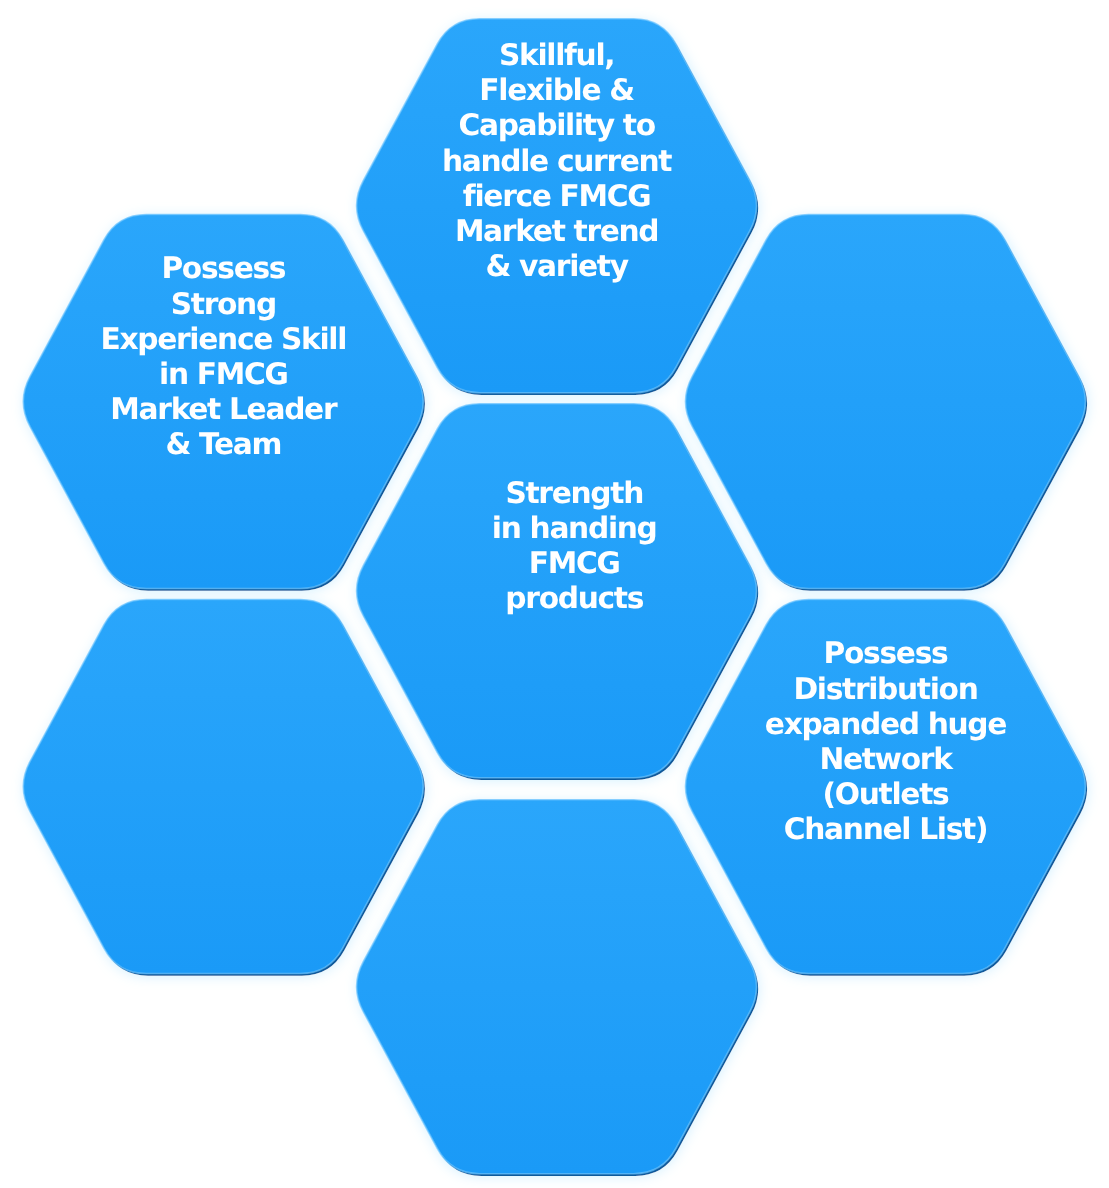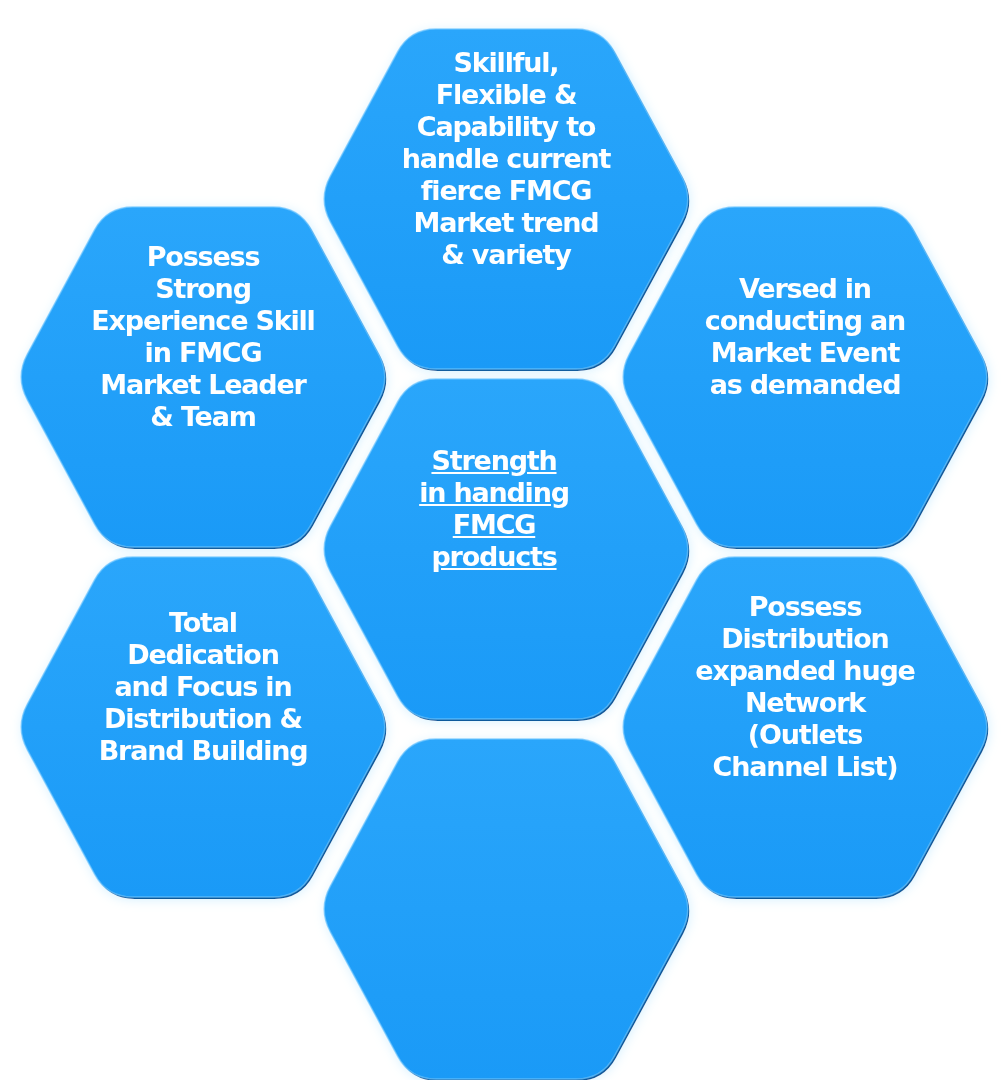"Skillful," #diagram { margin-top: 12px -> none }
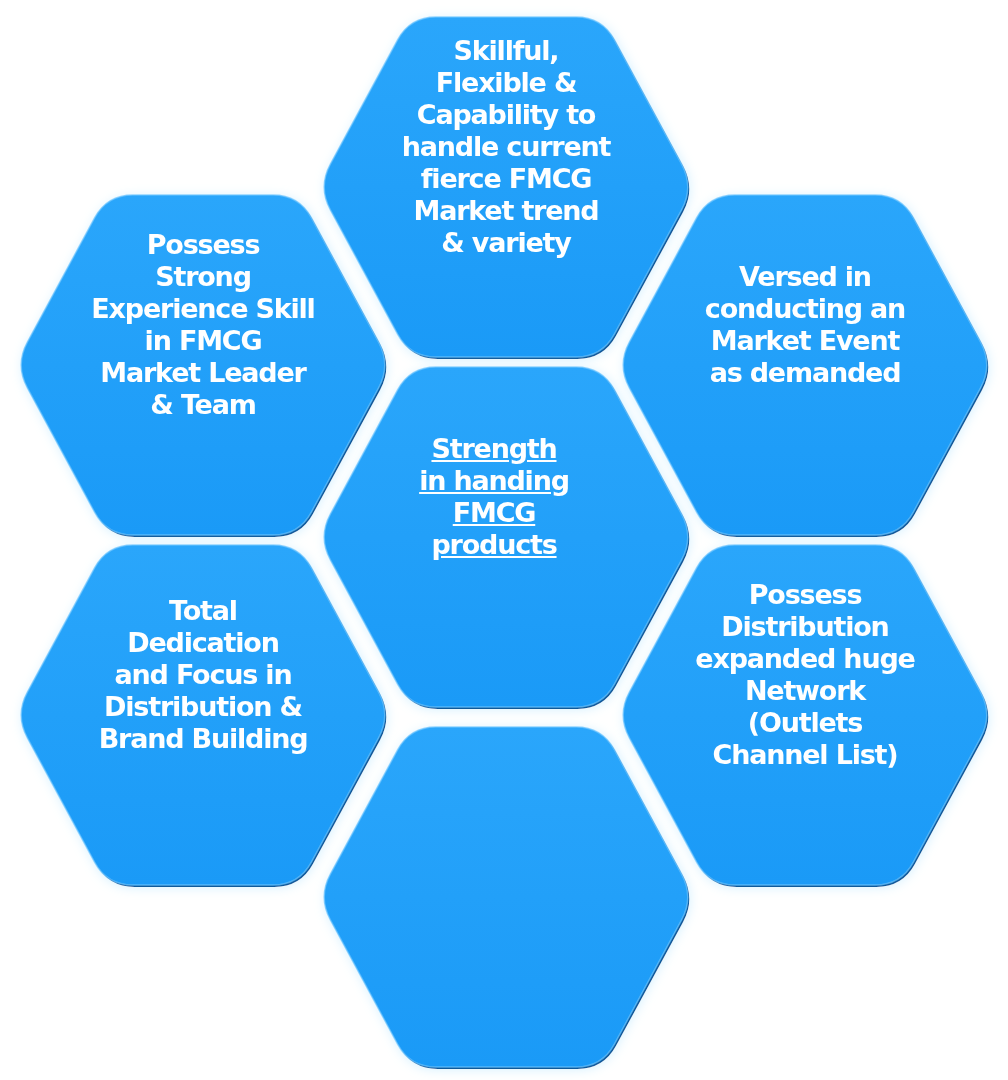"Versed in" div.hex-label { html: <div>Versed in conducting an Market Event as demanded</div> -> none }
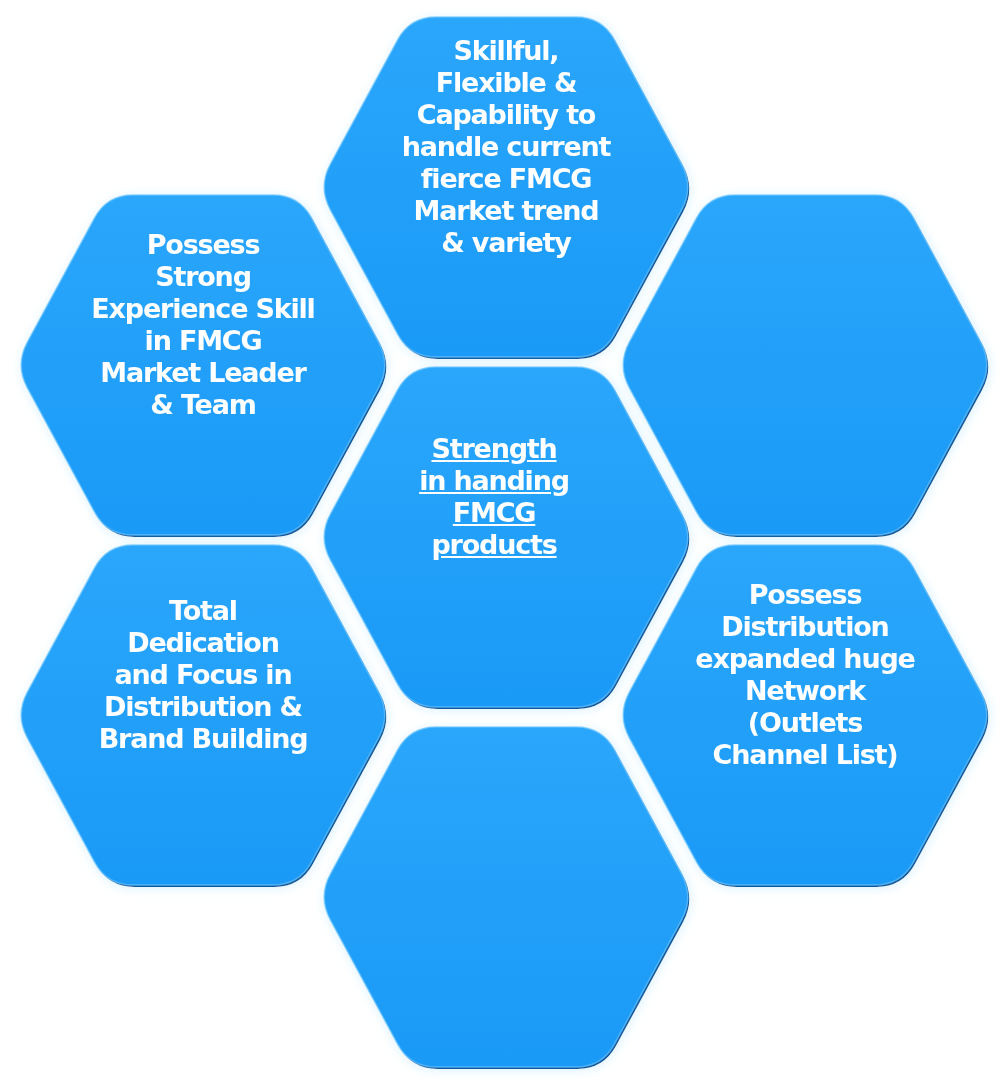"Strength" div.hex-label { left: 344px -> 372px; text-decoration: underline -> none }
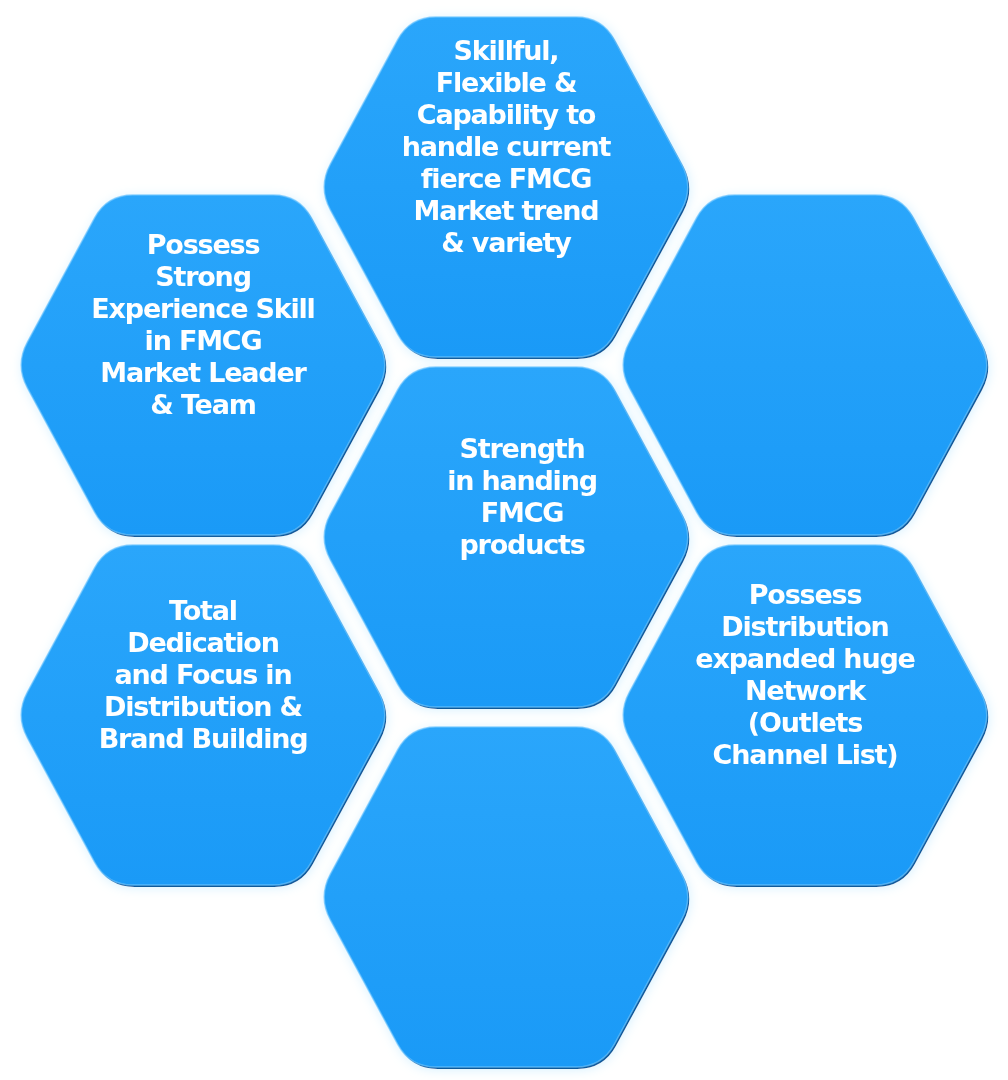"Total" div.hex-label { html: <div>Total Dedication and Focus in Distribution &amp; Brand Building</div> -> none }
